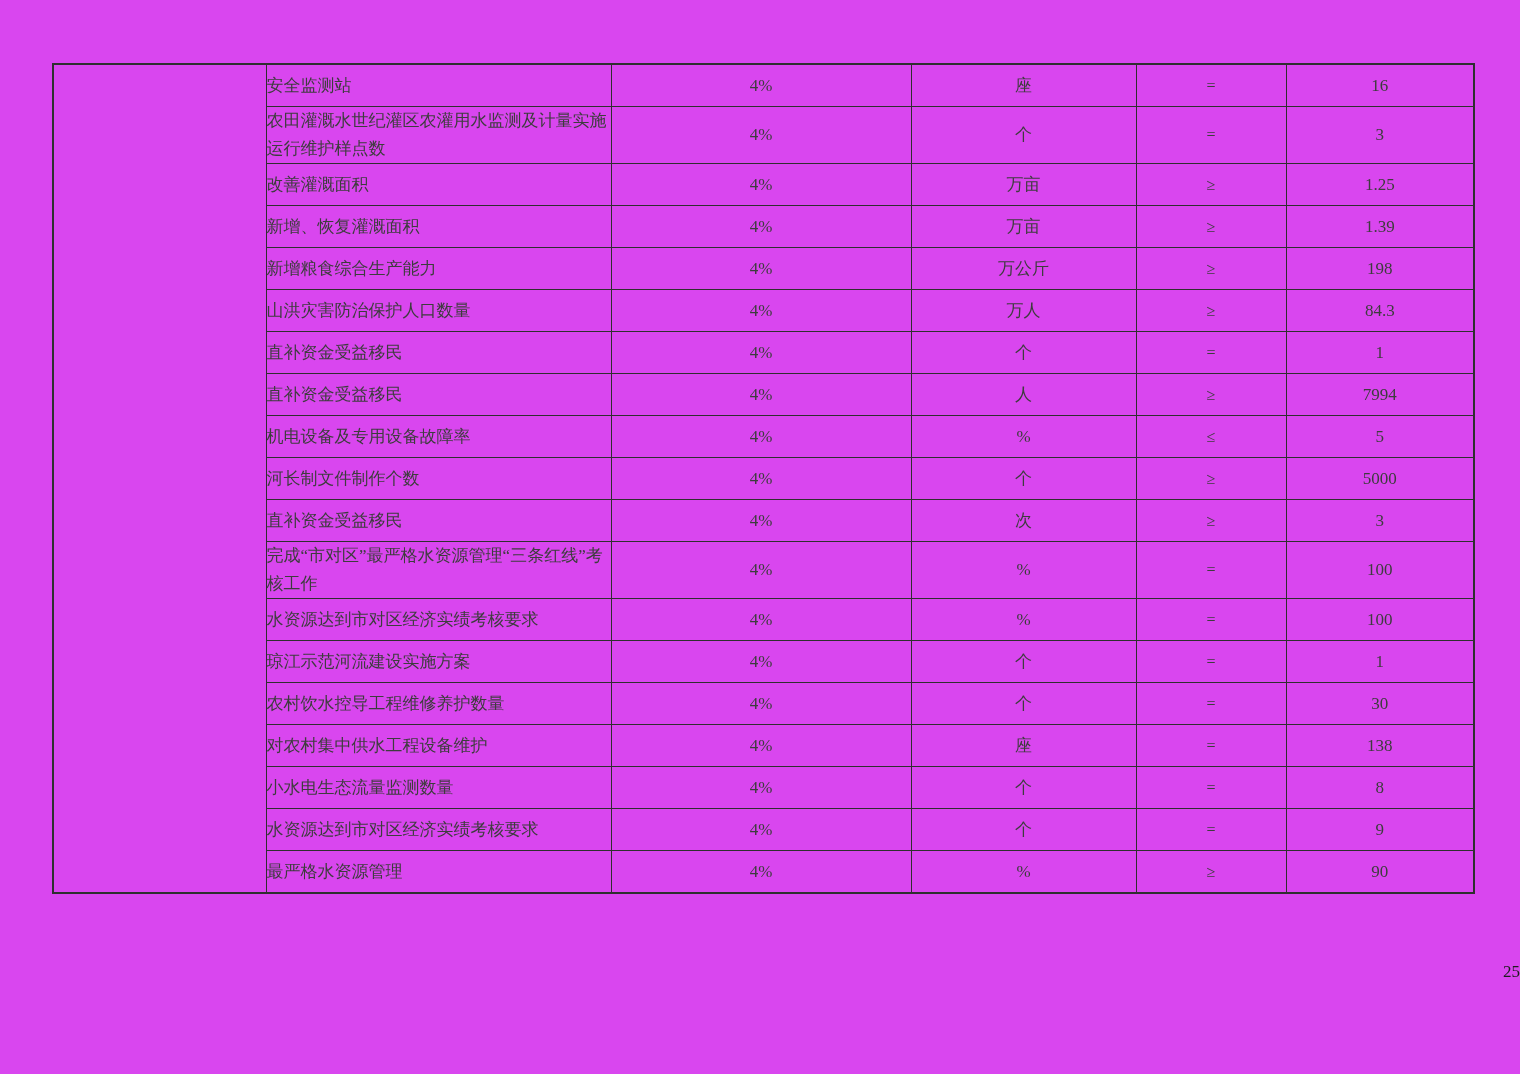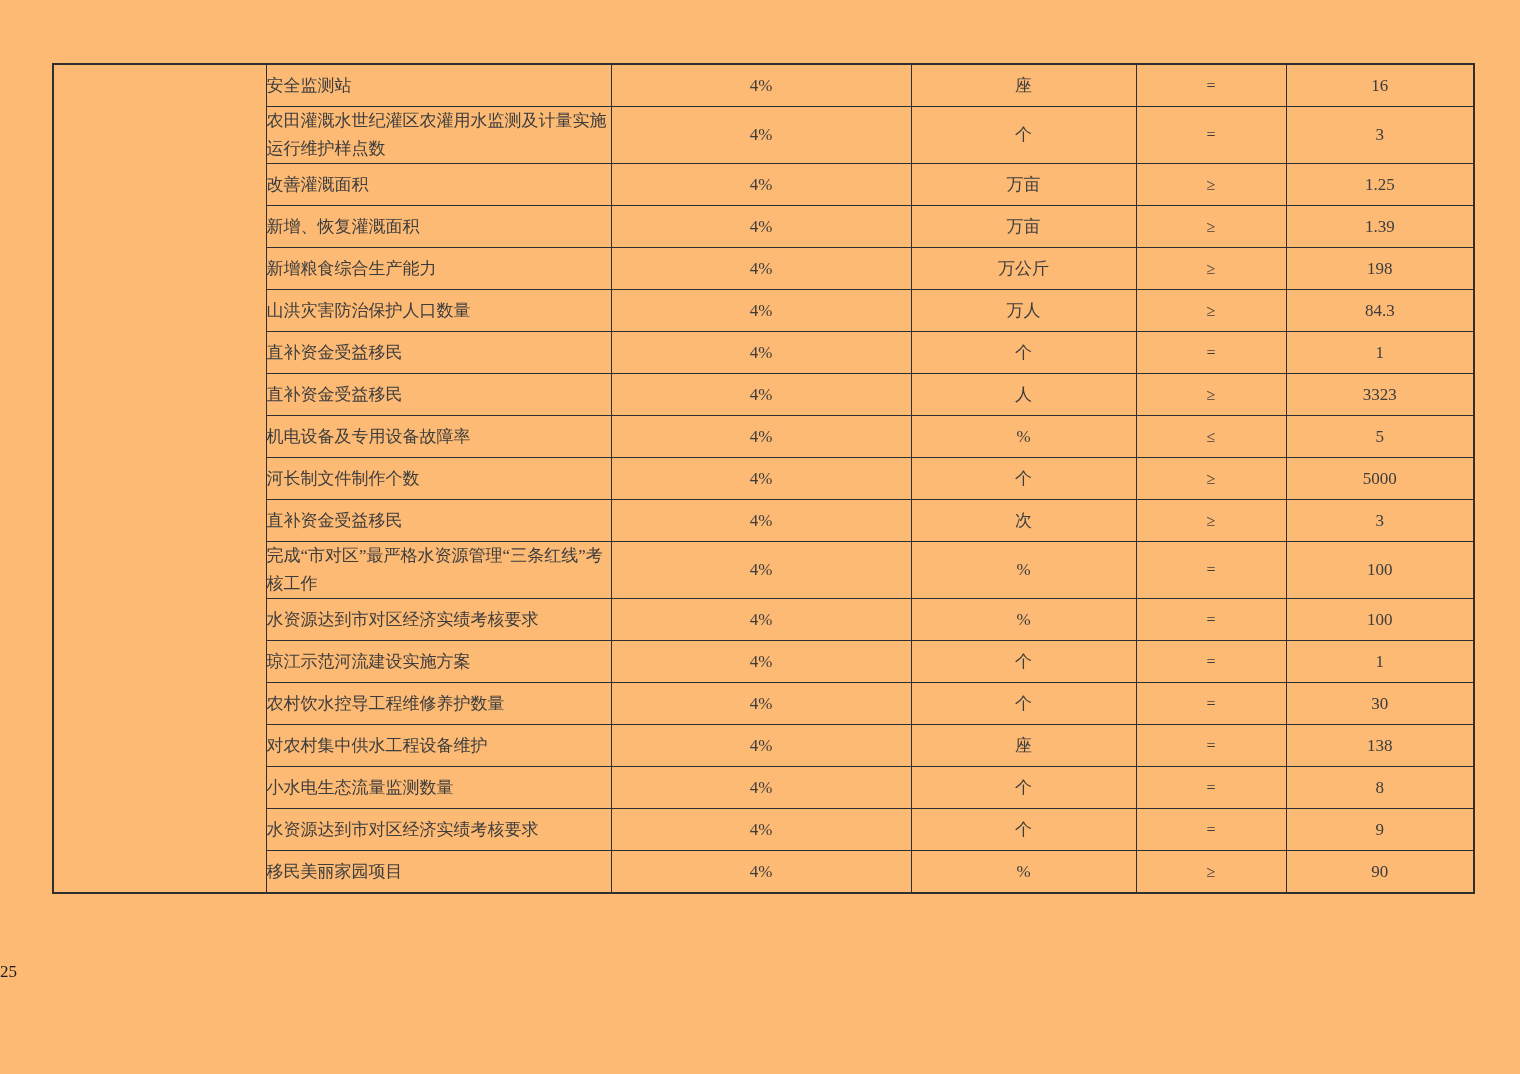"安全监测站" .page { background: #fdba74 -> #d946ef }
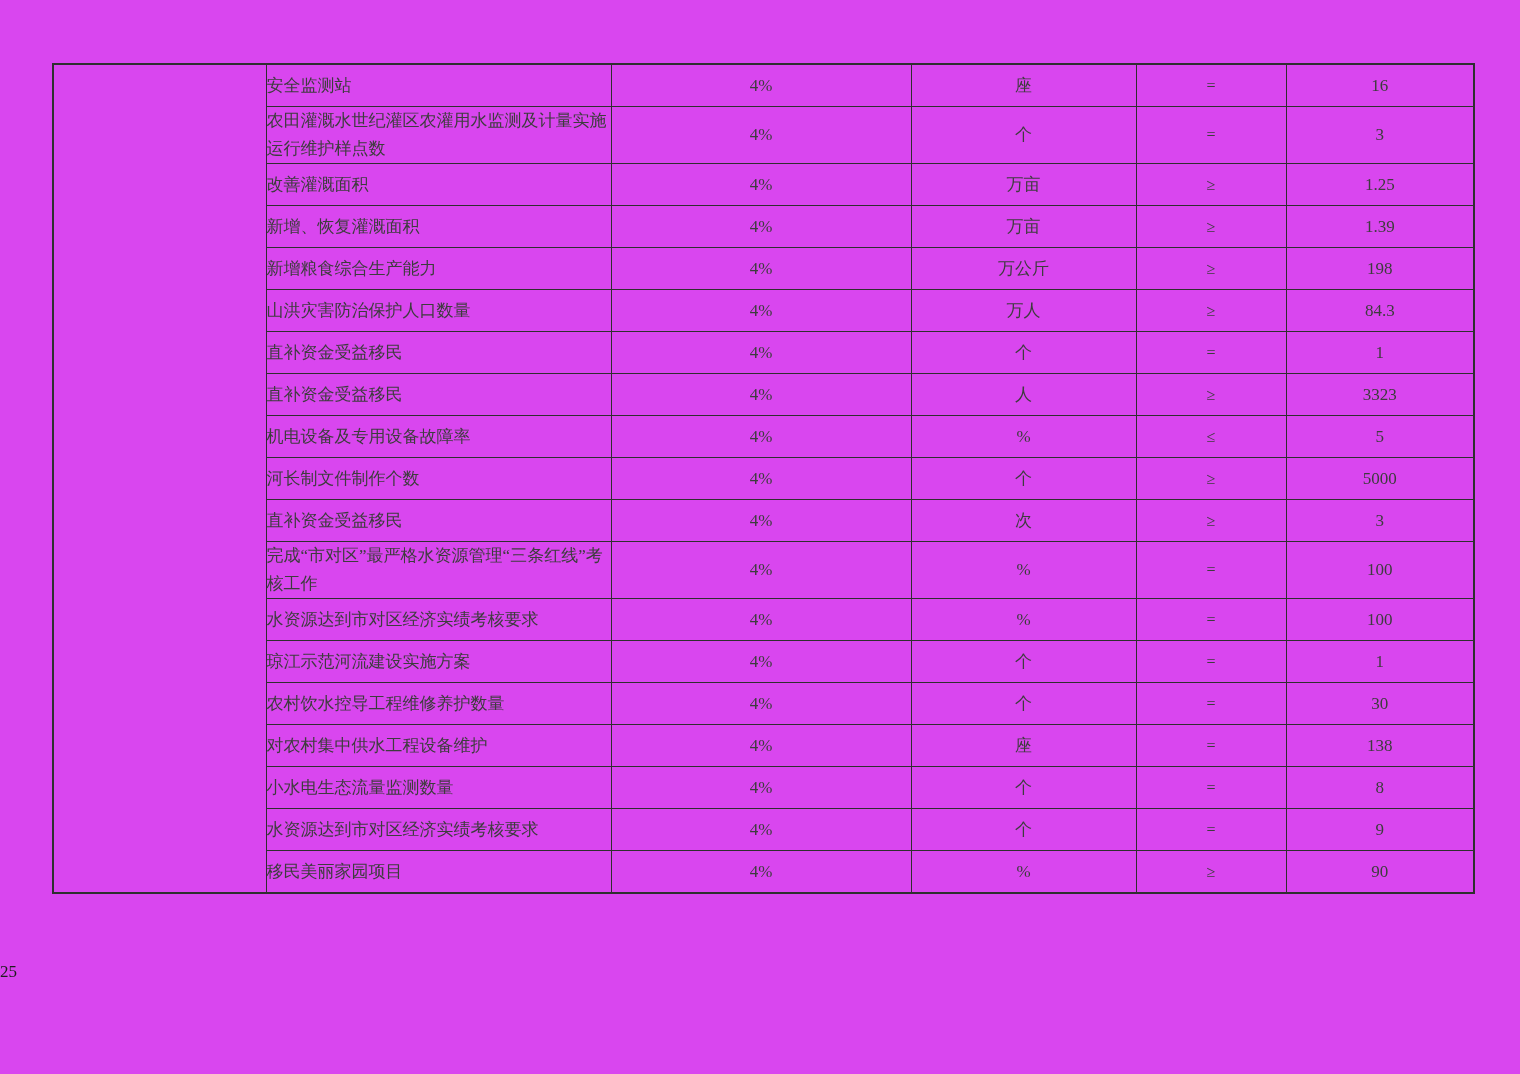"3323" td.cell { text: 3323 -> 7994 }
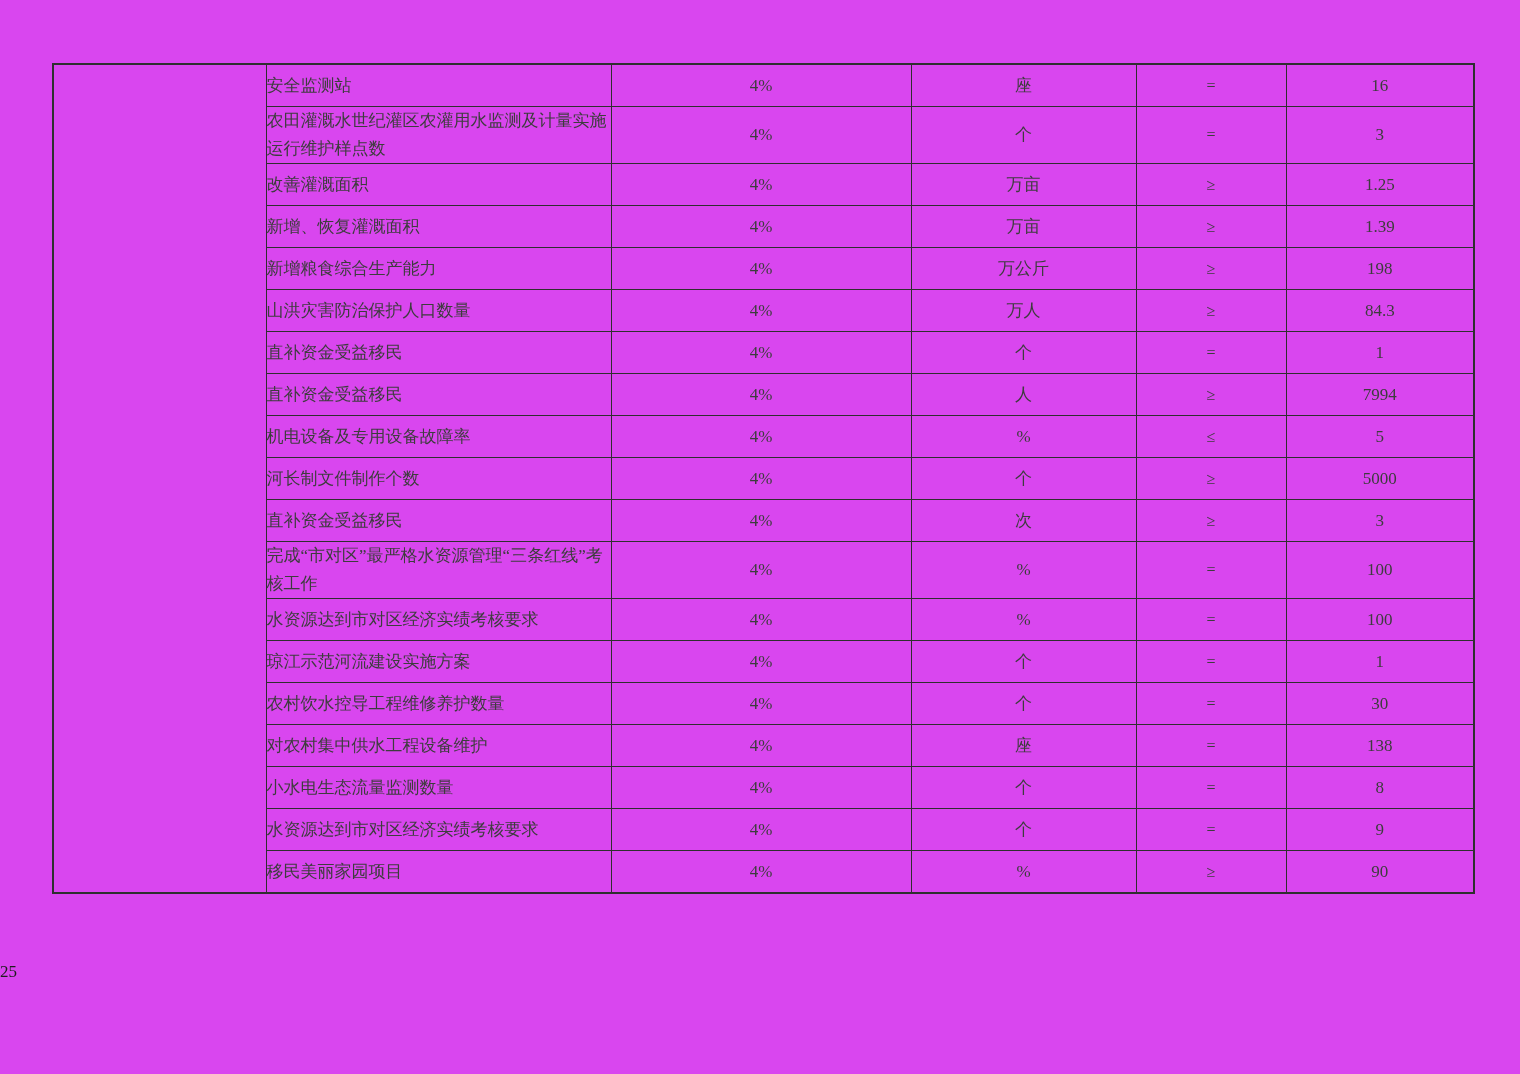"移民美丽家园项目" td.cell { text: 移民美丽家园项目 -> 最严格水资源管理 }
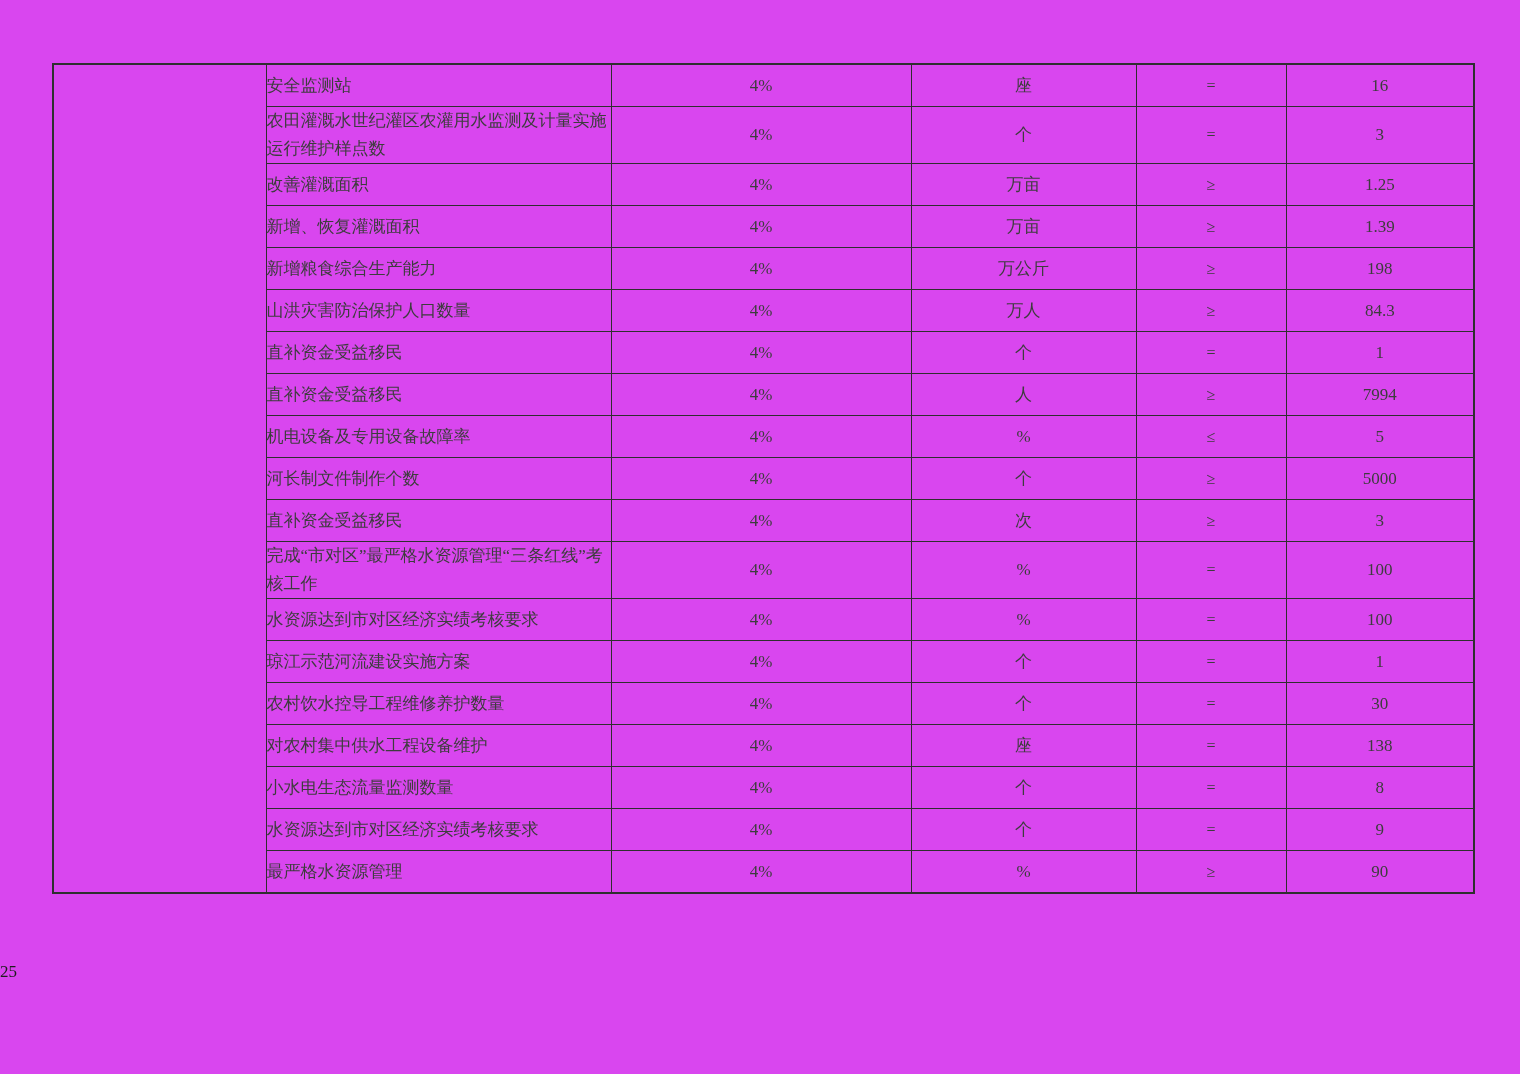"25" .page-number { text-align: left -> right }
